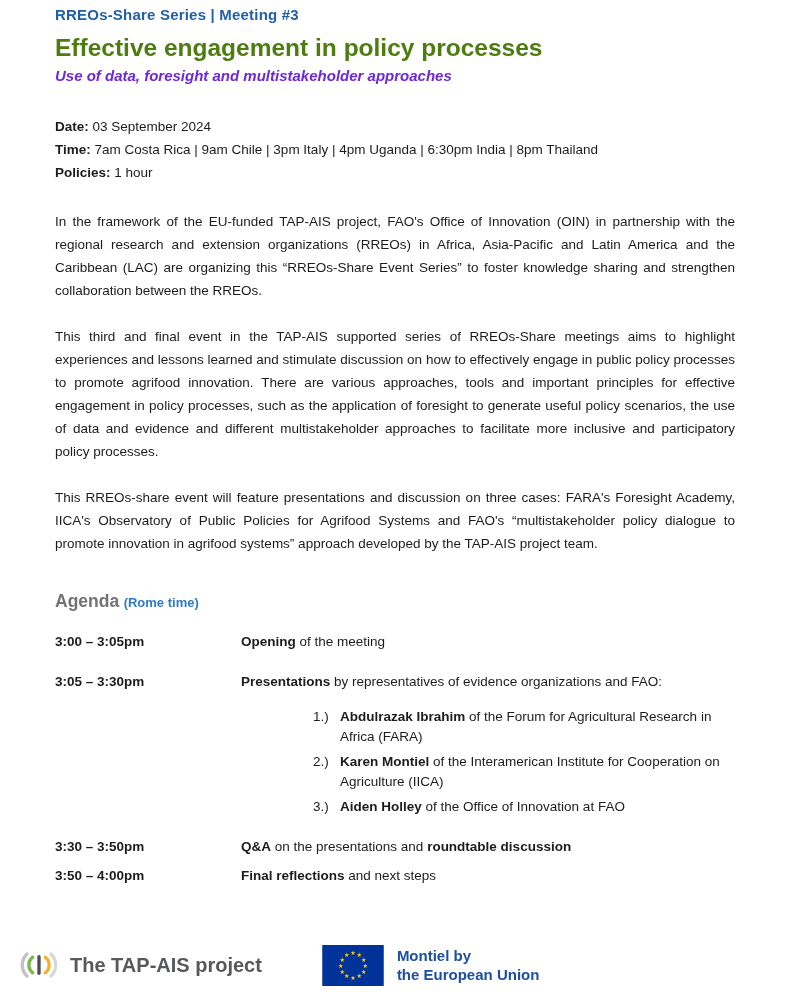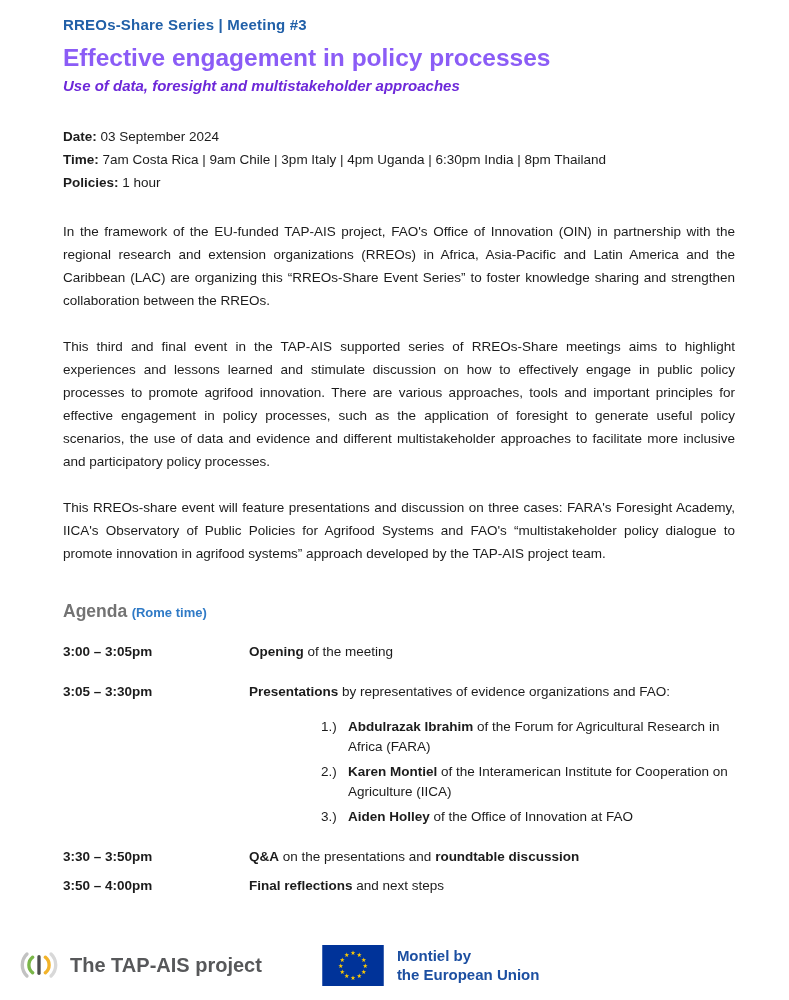"RREOs-Share Series | Meeting #3" .content { margin-left: 8px -> none; padding: 16px 54px 0 55px -> 6px 54px 0 55px }
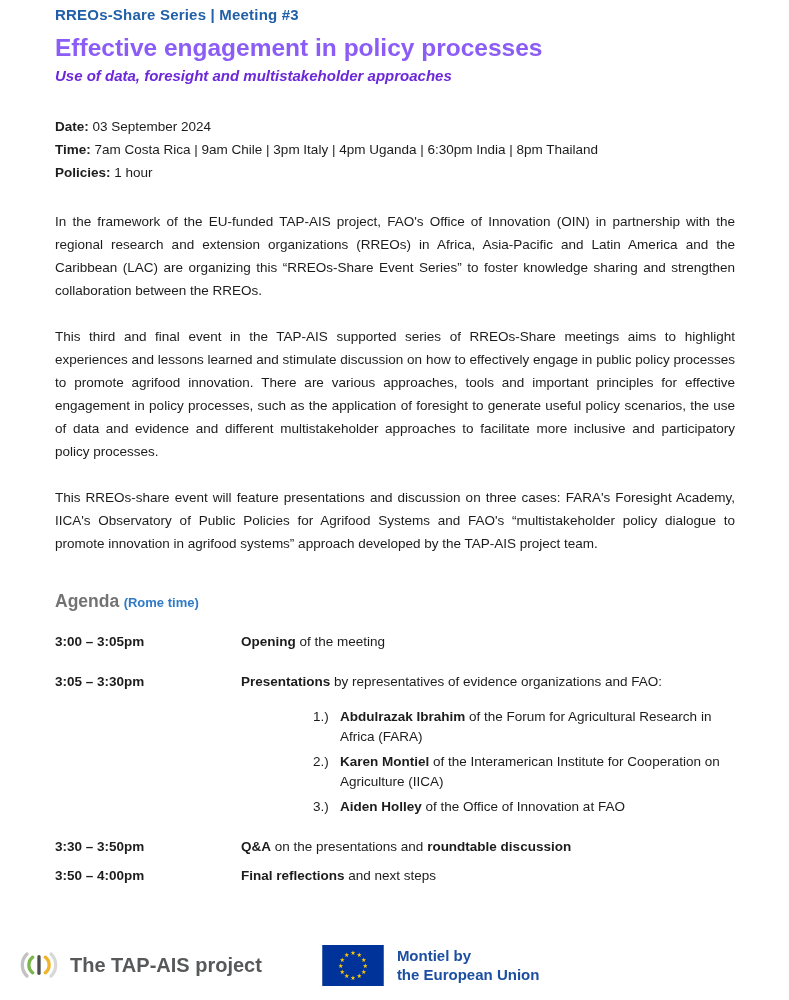"Effective engagement in policy processes" .title { color: #8b5cf6 -> #4d7c0f }
